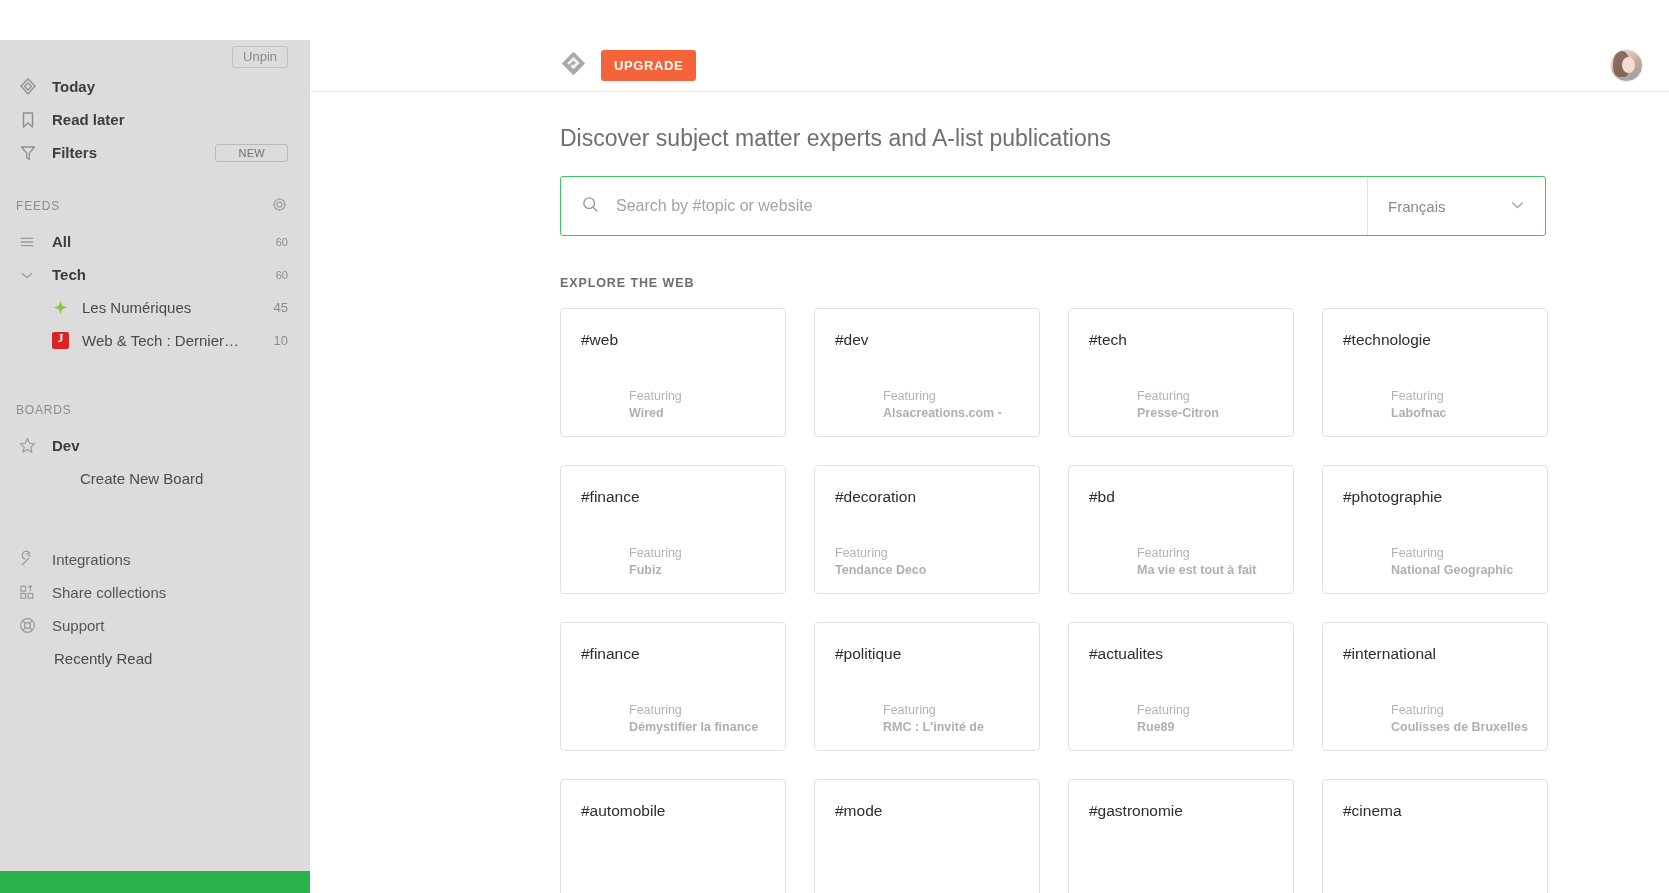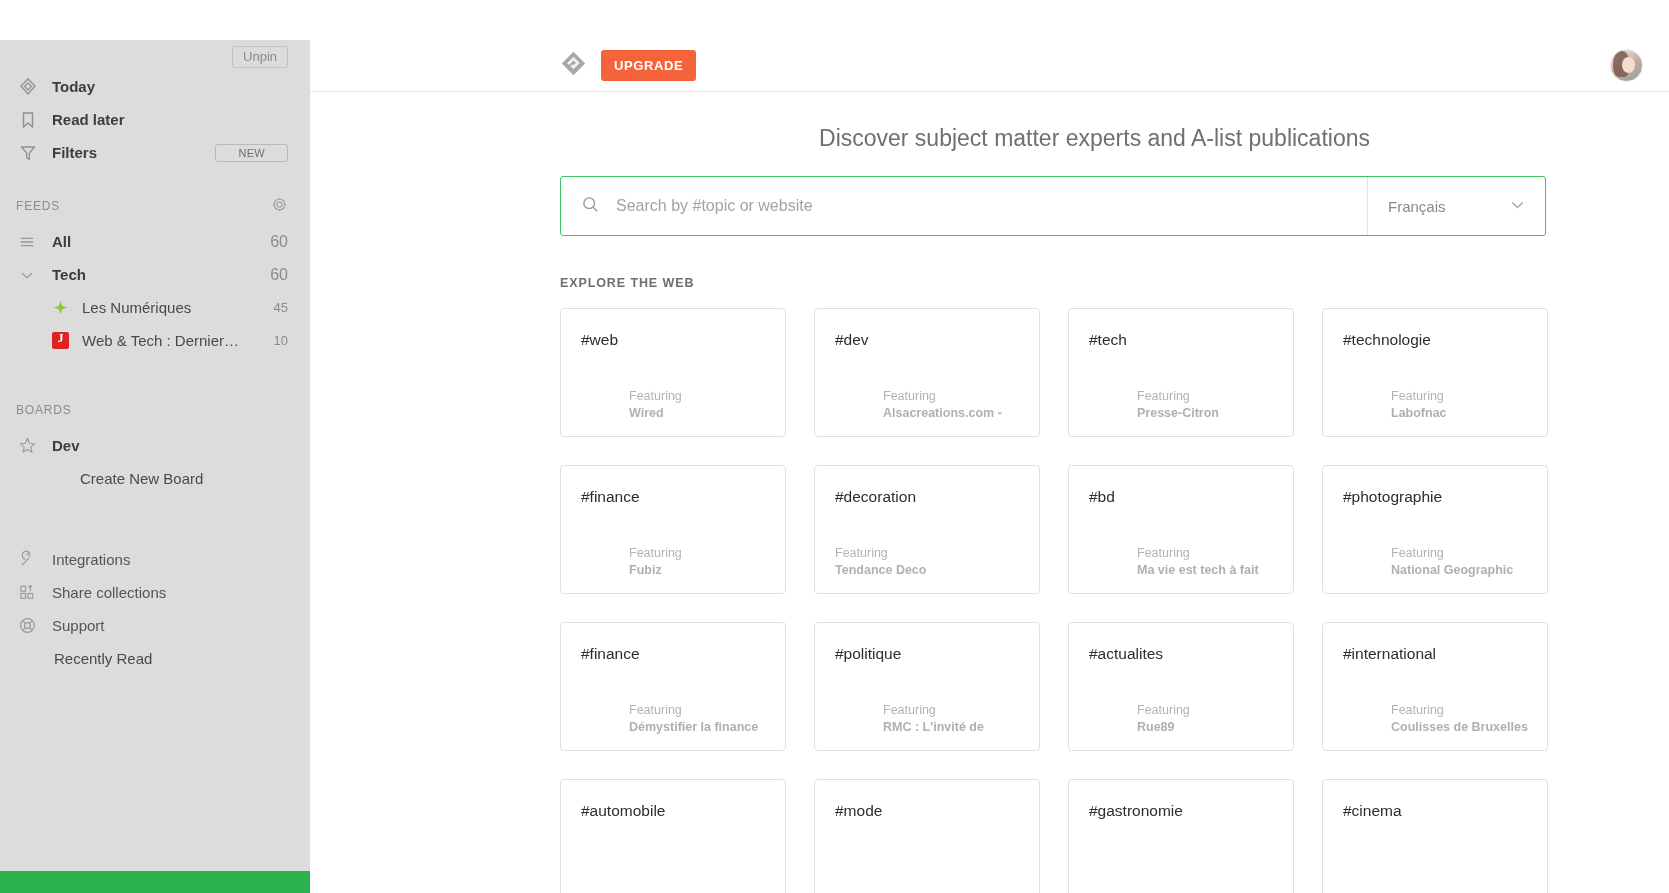"Discover subject matter experts and" .page-title { text-align: center -> none }
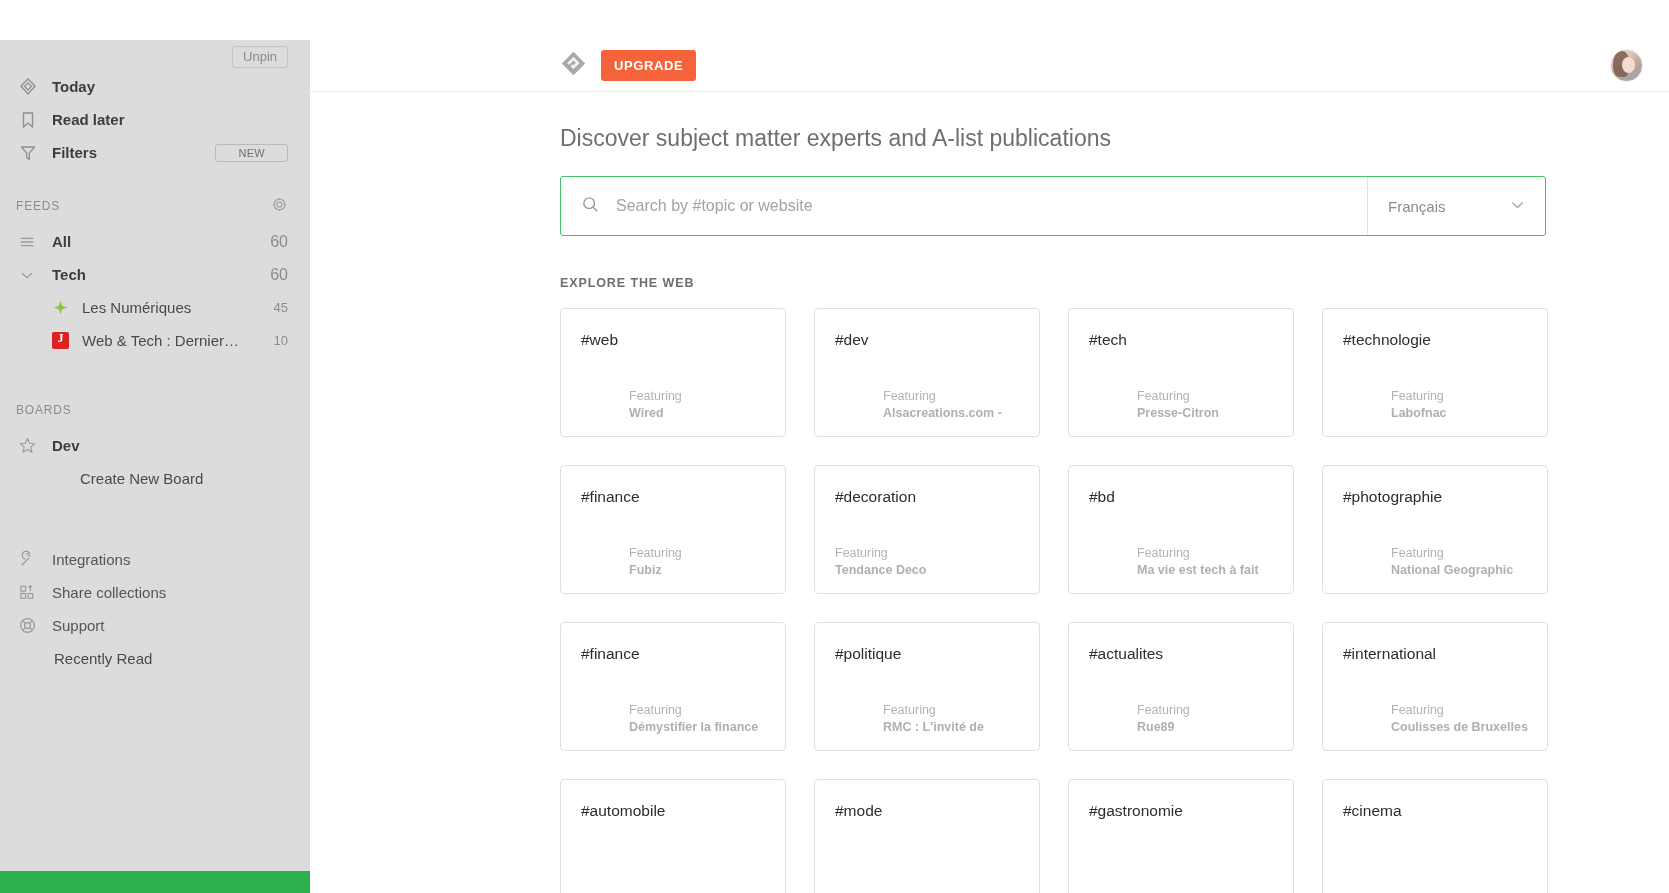"60" .feed-count { font-size: 16px -> 11px }
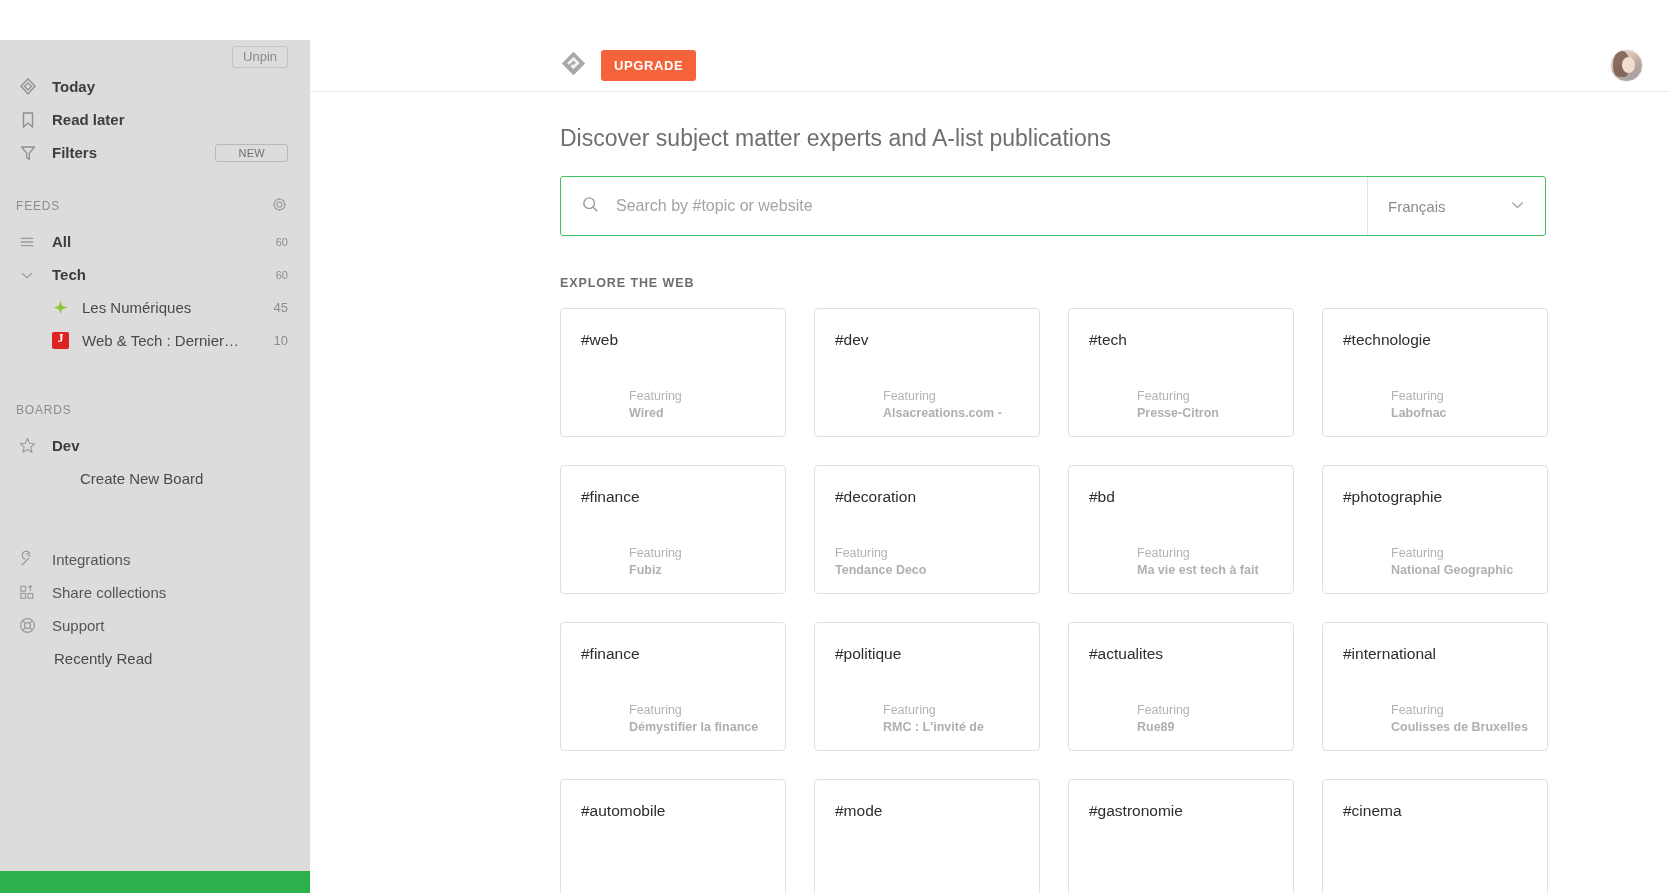"Ma vie est tech à" span.pub { text: tech -> tout }
